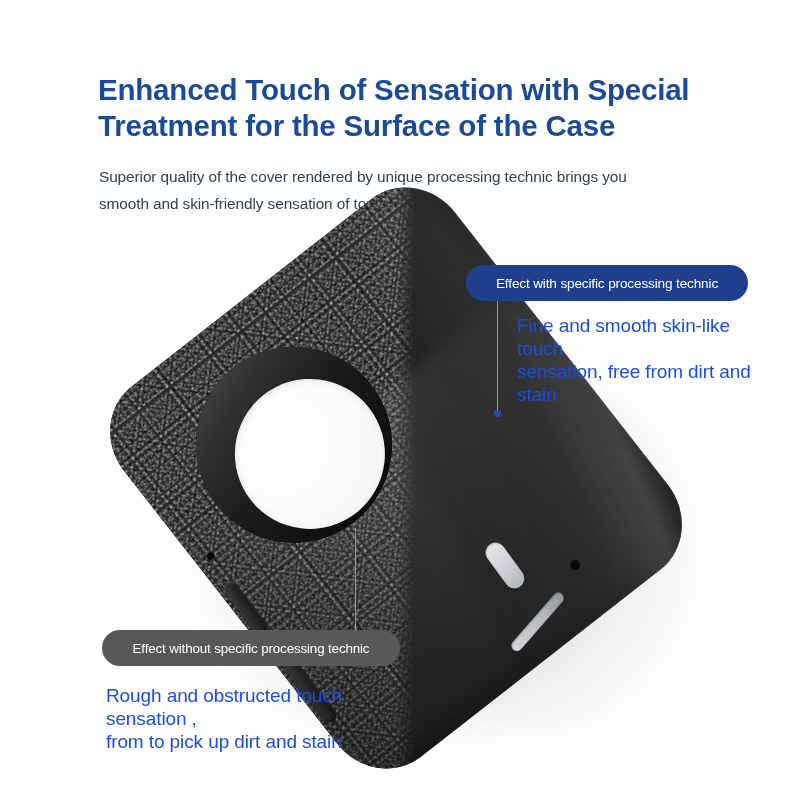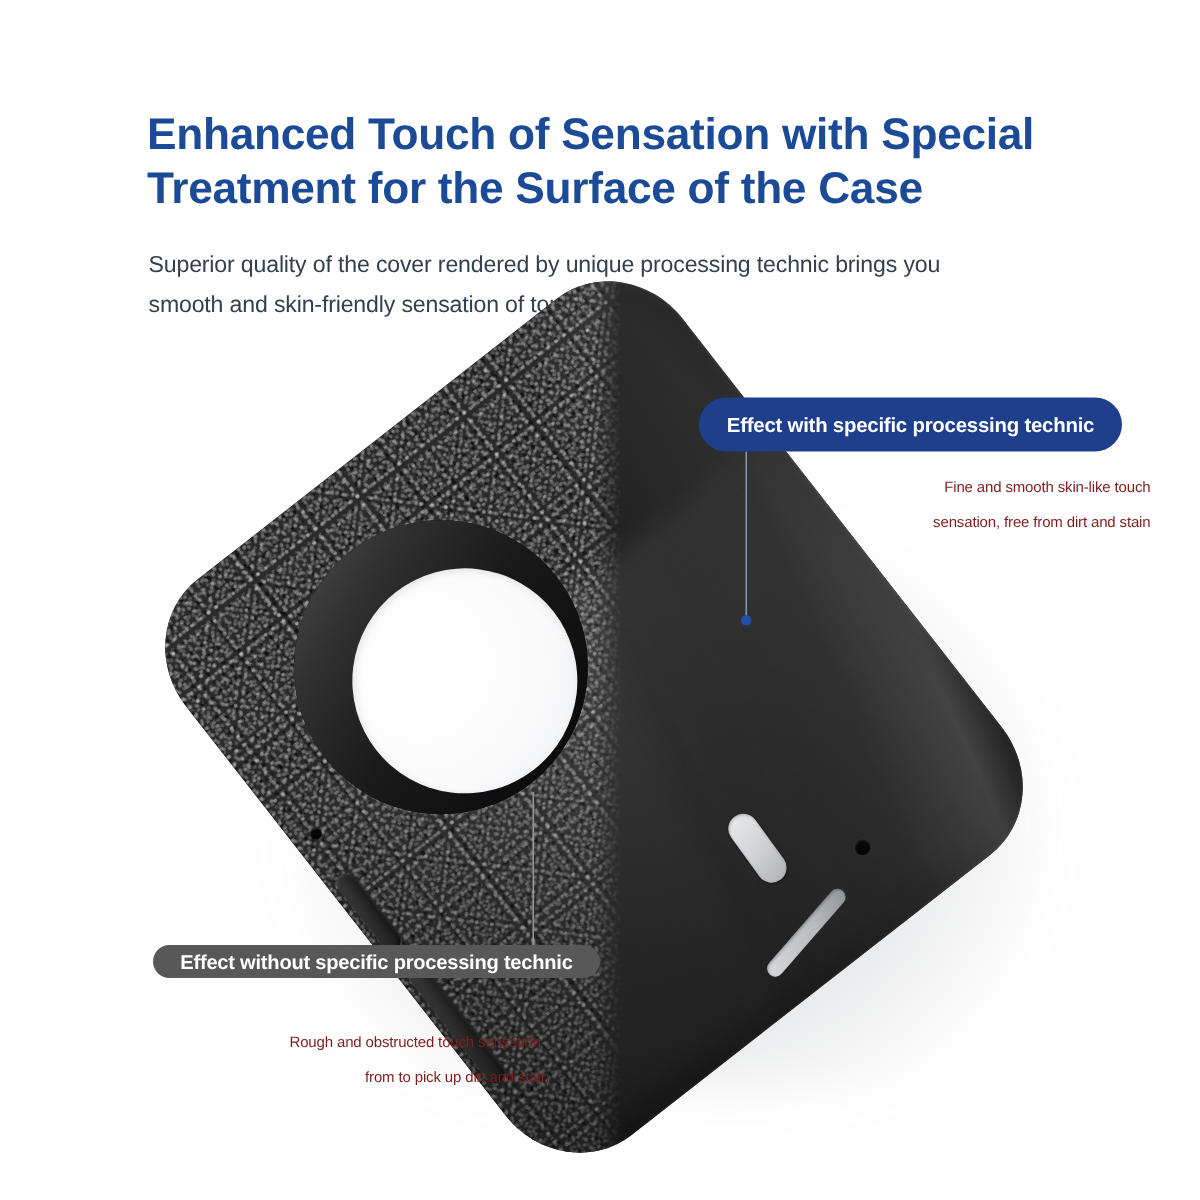"Effect with specific processing technic" .badge { font-weight: 700 -> 400 }
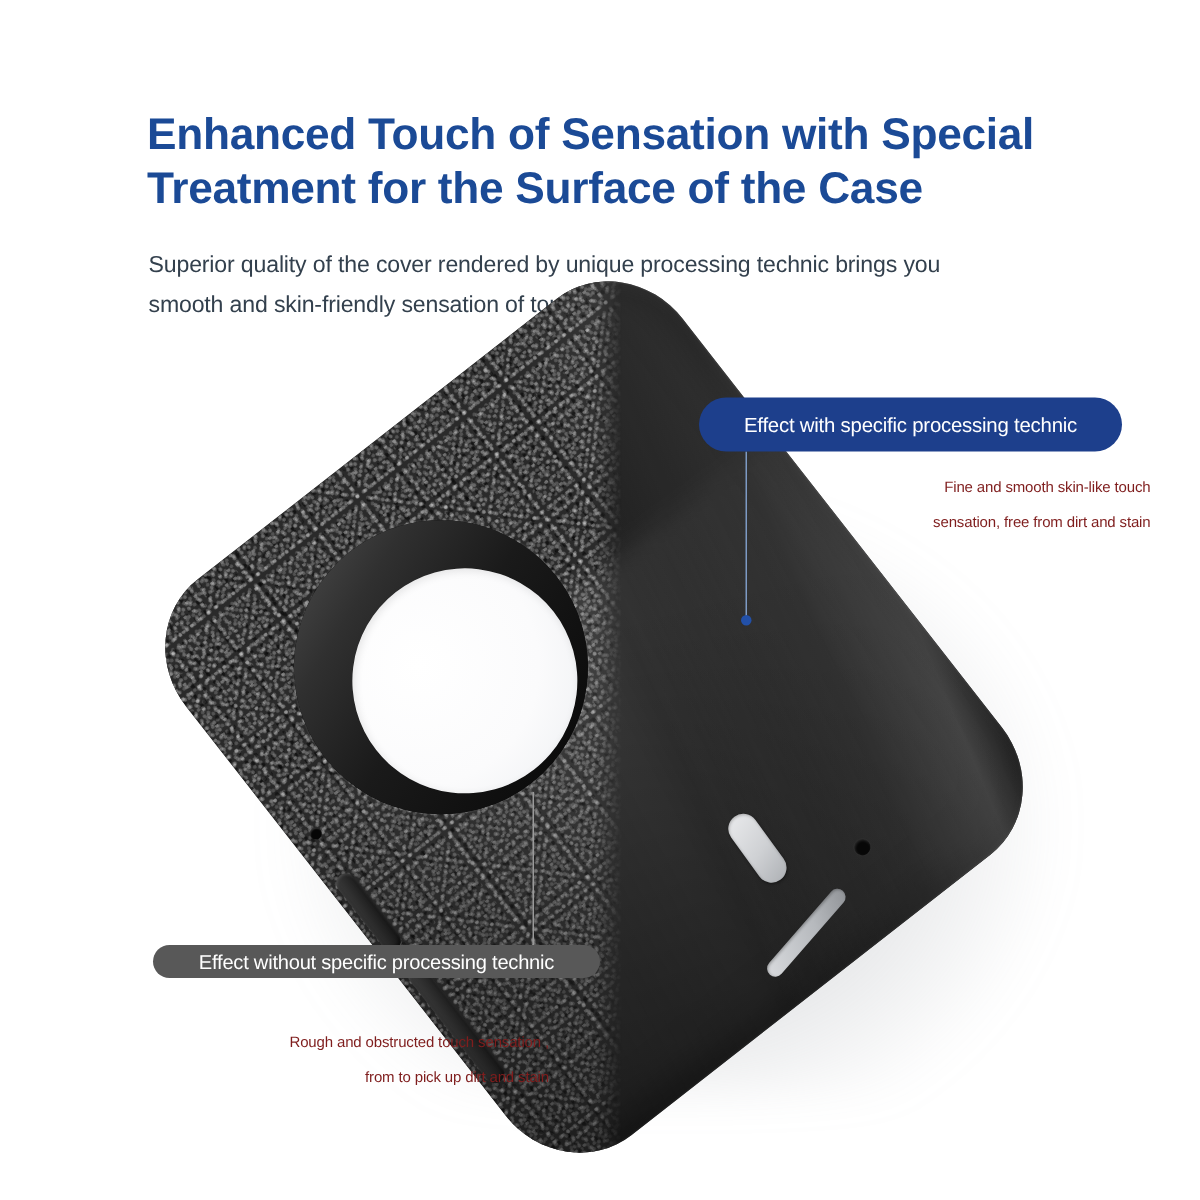"Fine and smooth skin-like touch" .callout-body { color: #7f1d1d -> #1d4ed8; font-size: 10px -> 19px; text-align: right -> none }
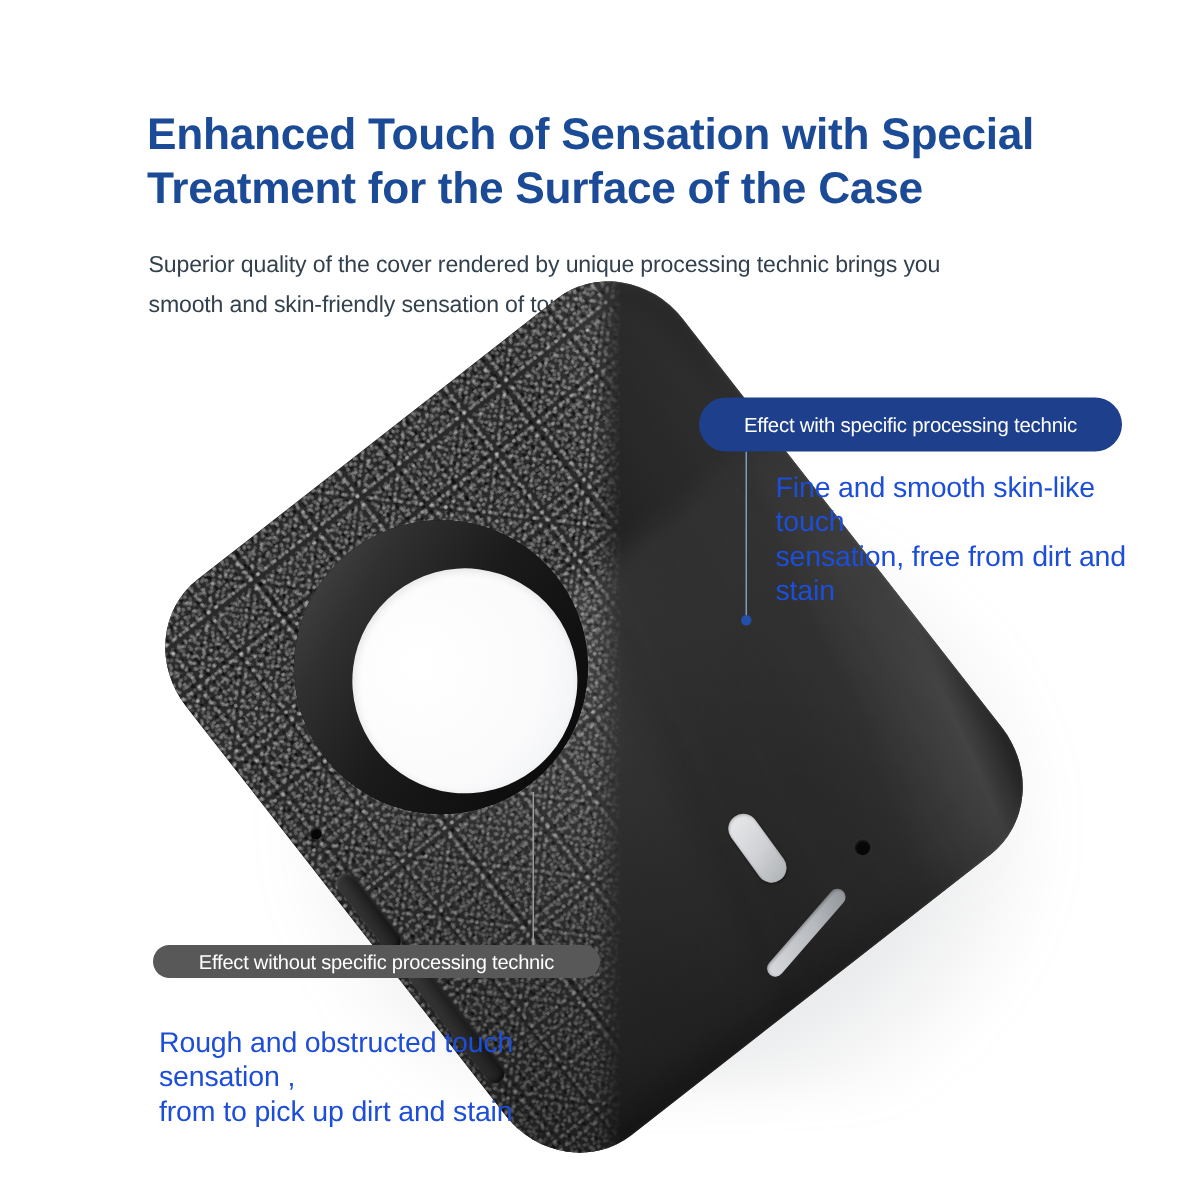"Effect without specific processing" #badge-gray { height: 22px -> 36px }
